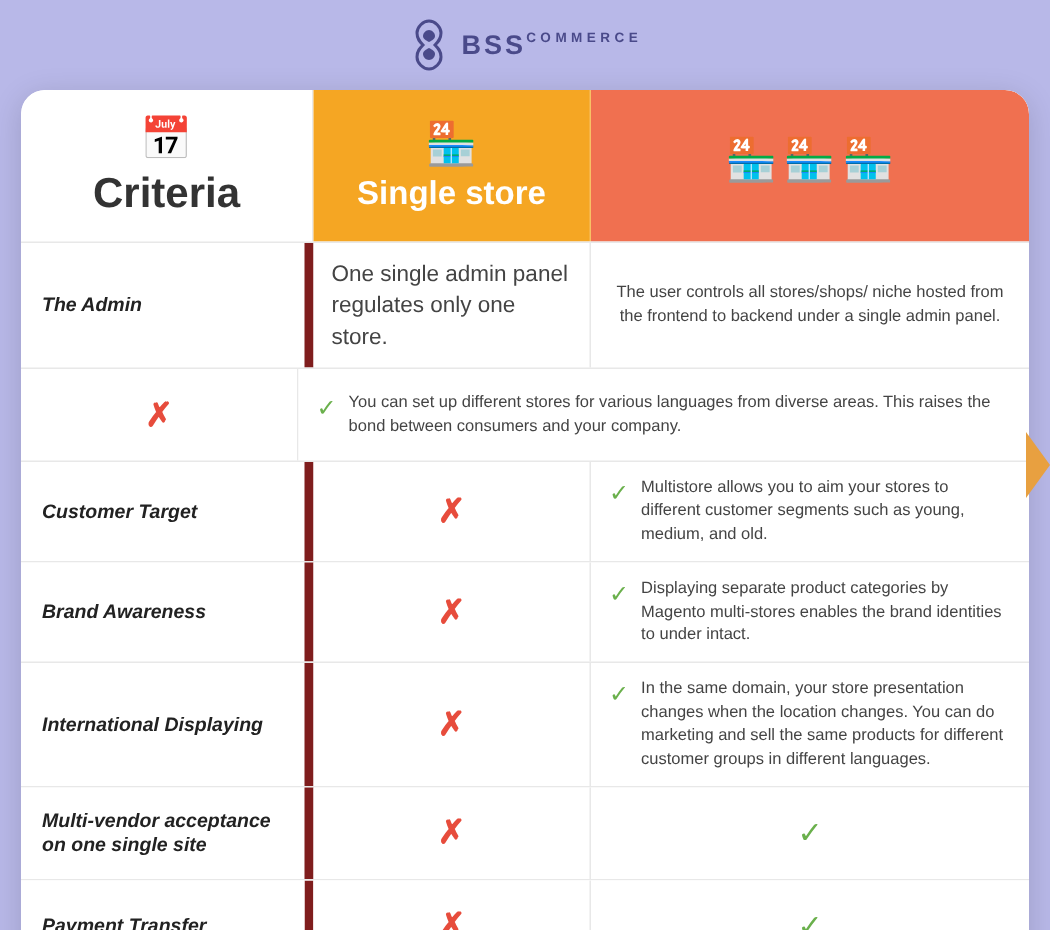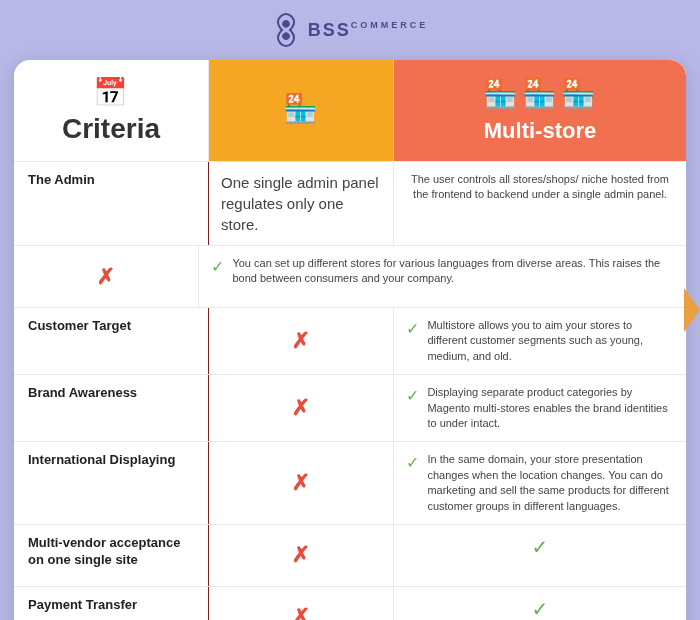"Single store" div.header-title { html: none -> <div>Single store</div> }
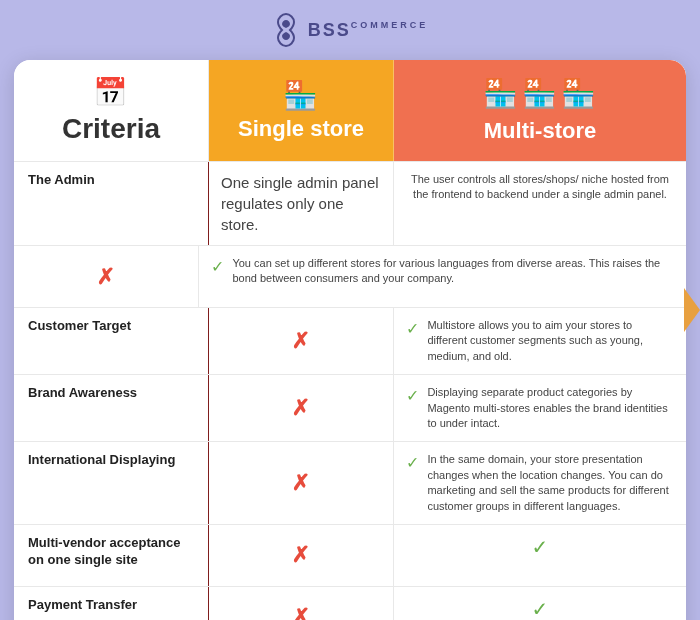"Multi-store" div.header-title { html: <div>Multi-store</div> -> none }
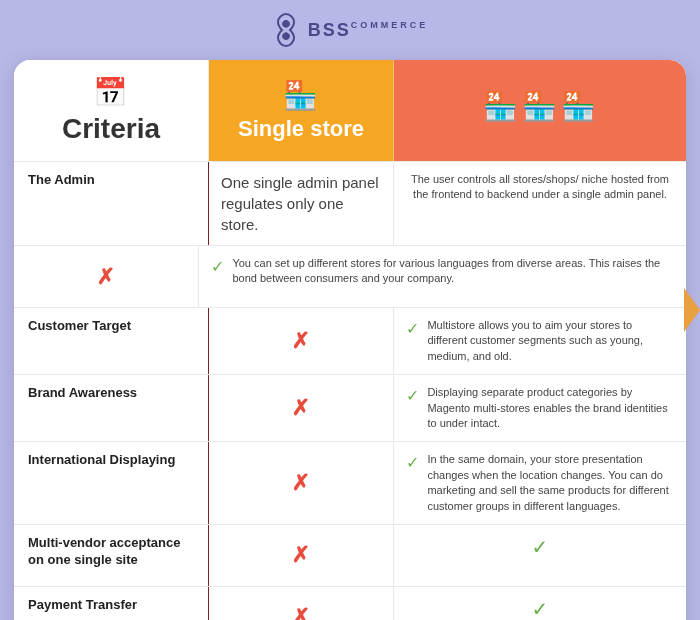"The Admin" .cell-criteria { align-items: flex-start -> center; border-right: 1px solid #7f1d1d -> 6px solid #7f1d1d; font-style: none -> italic }
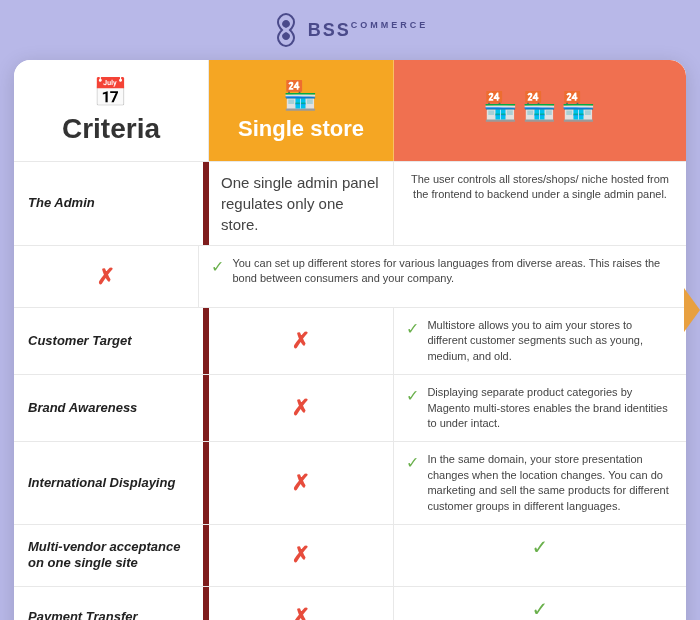"The user controls all stores/shops/" .cell-multi { align-items: flex-start -> center }
